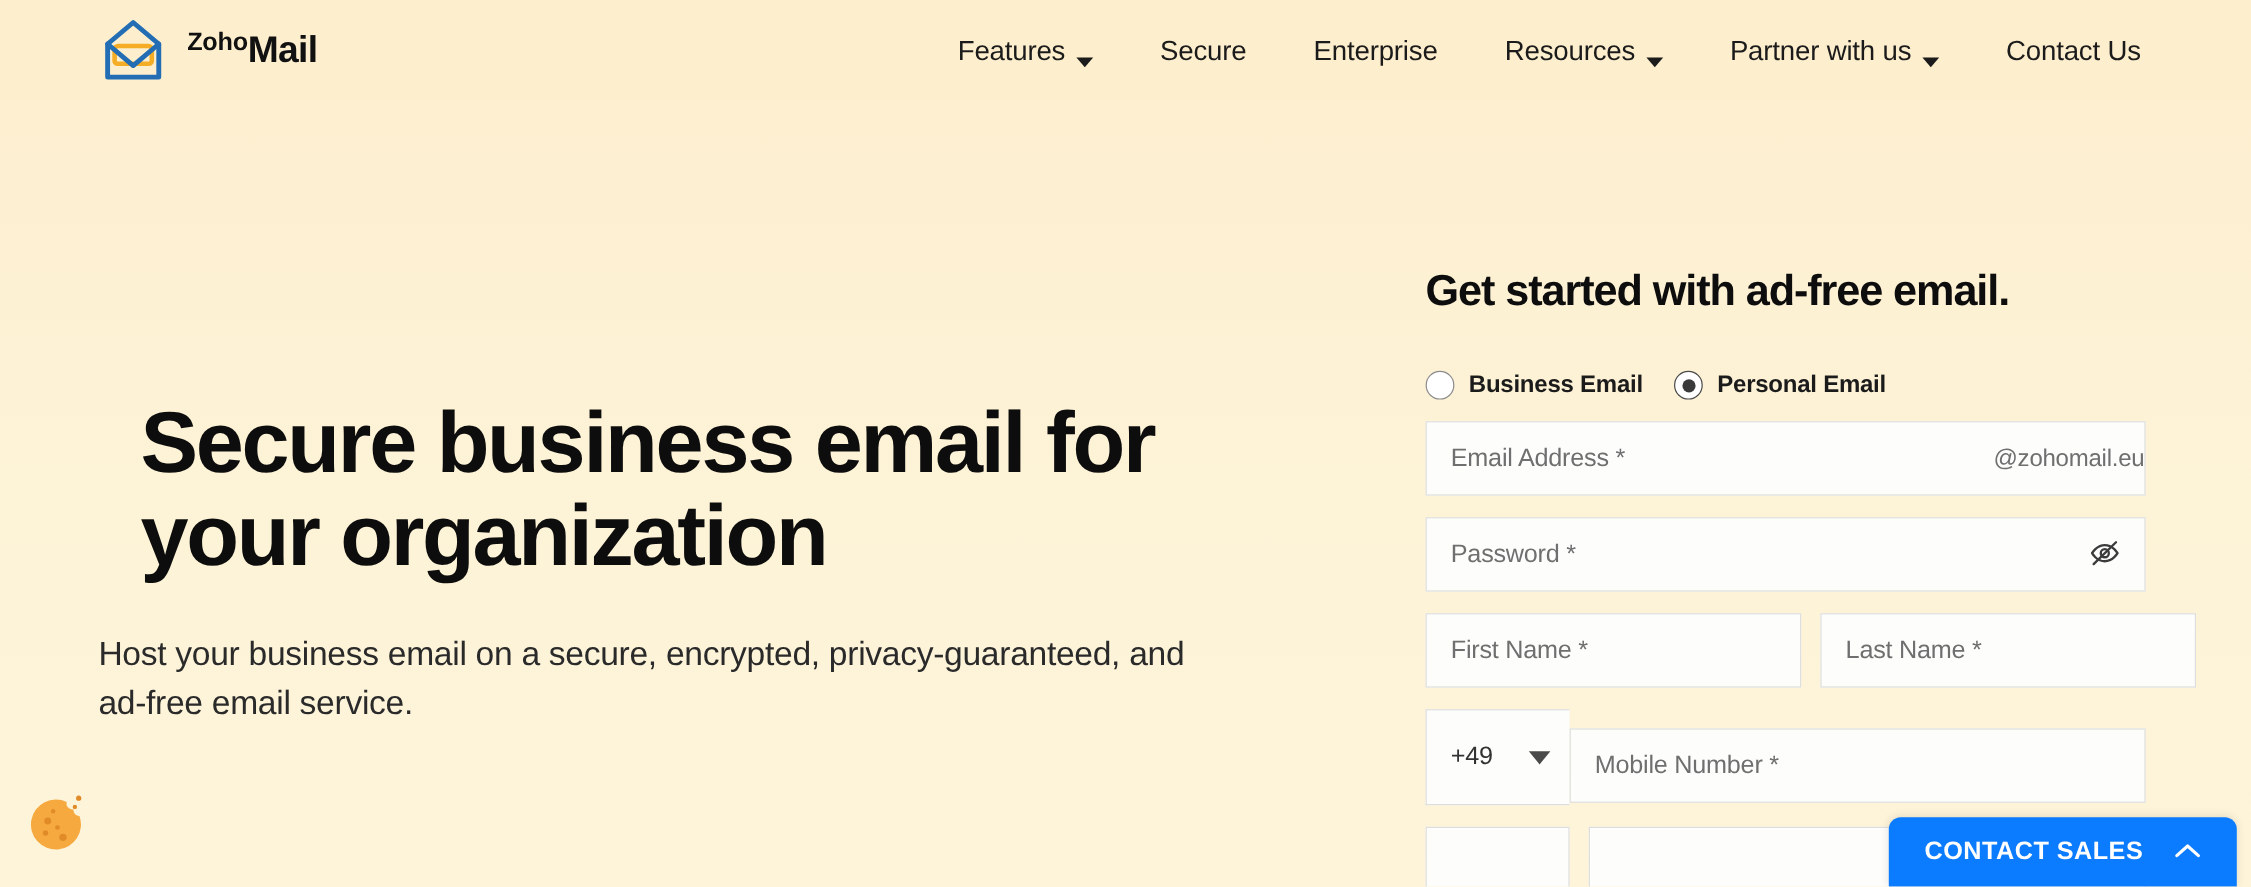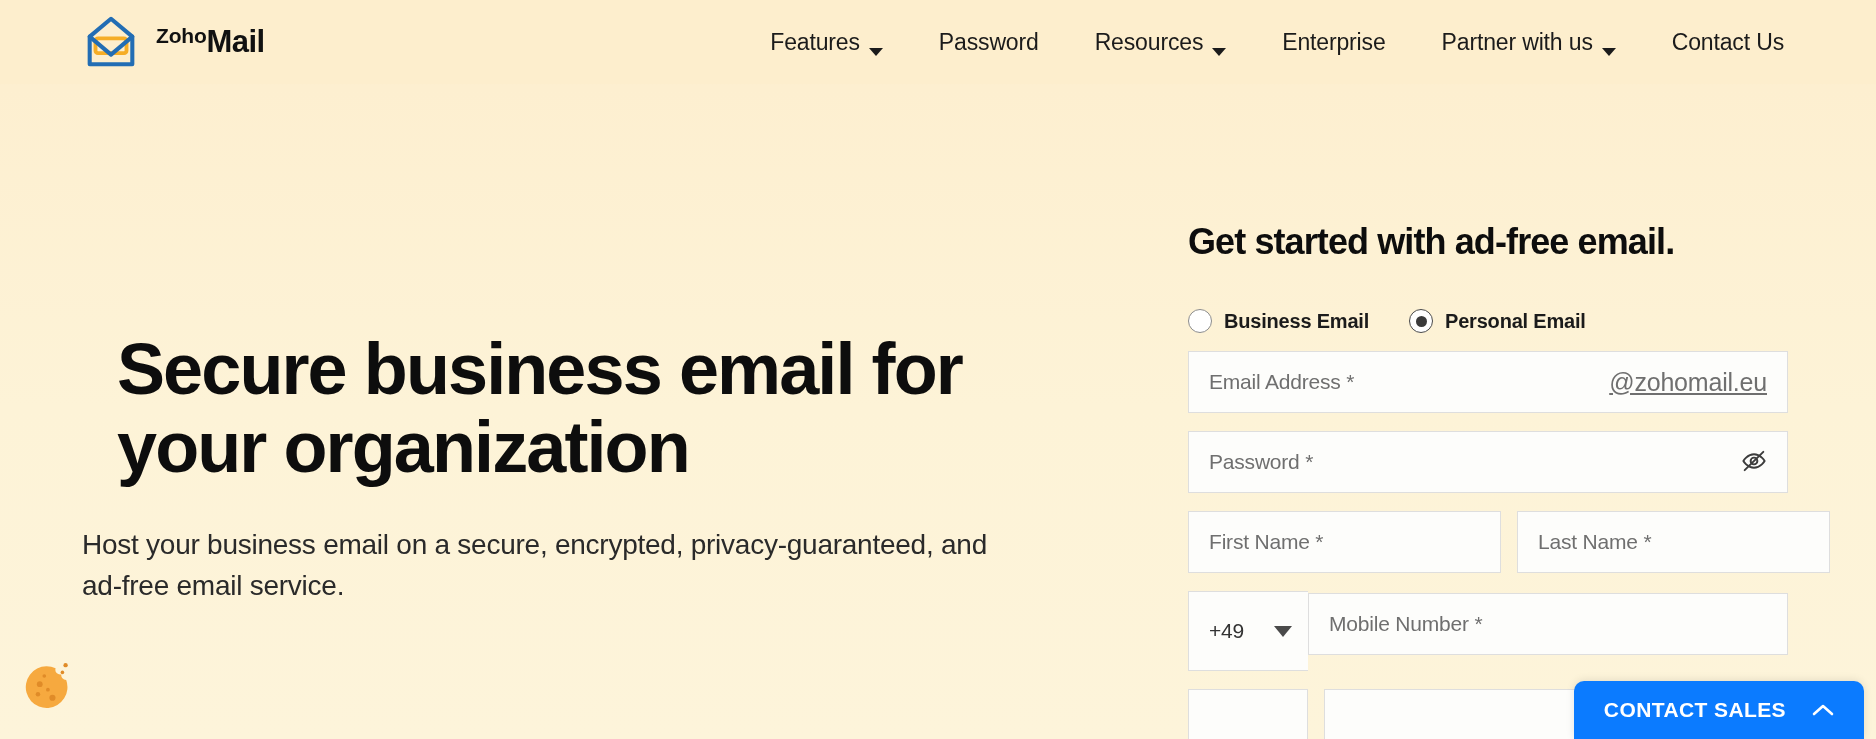"Password" span { text: Password -> Secure }
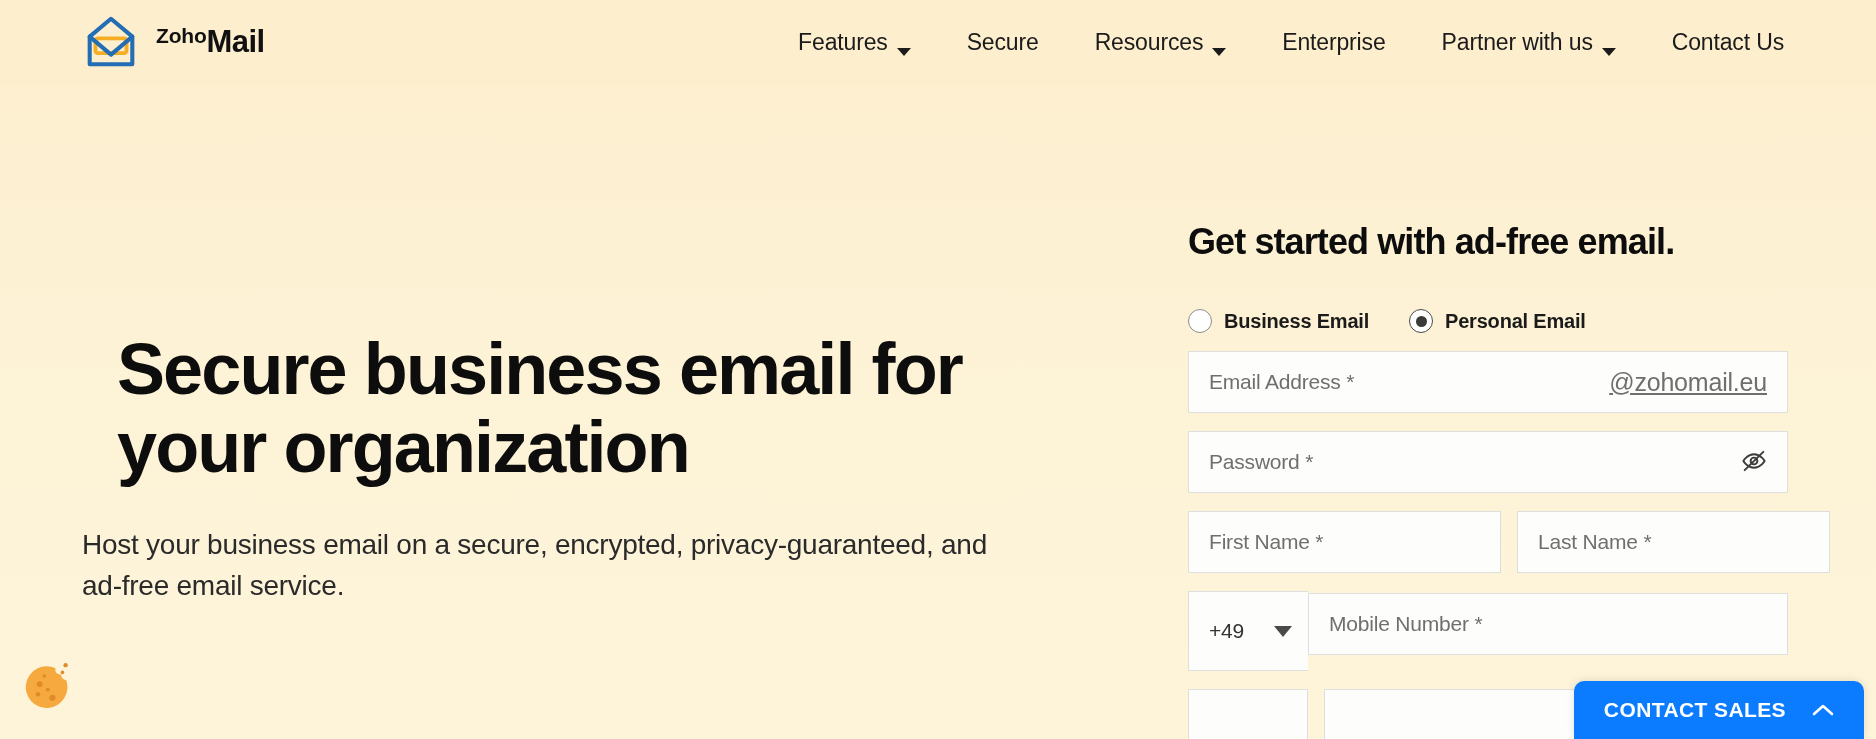"Resources" a.nav-item { order: before "Enterprise" -> after "Enterprise" }
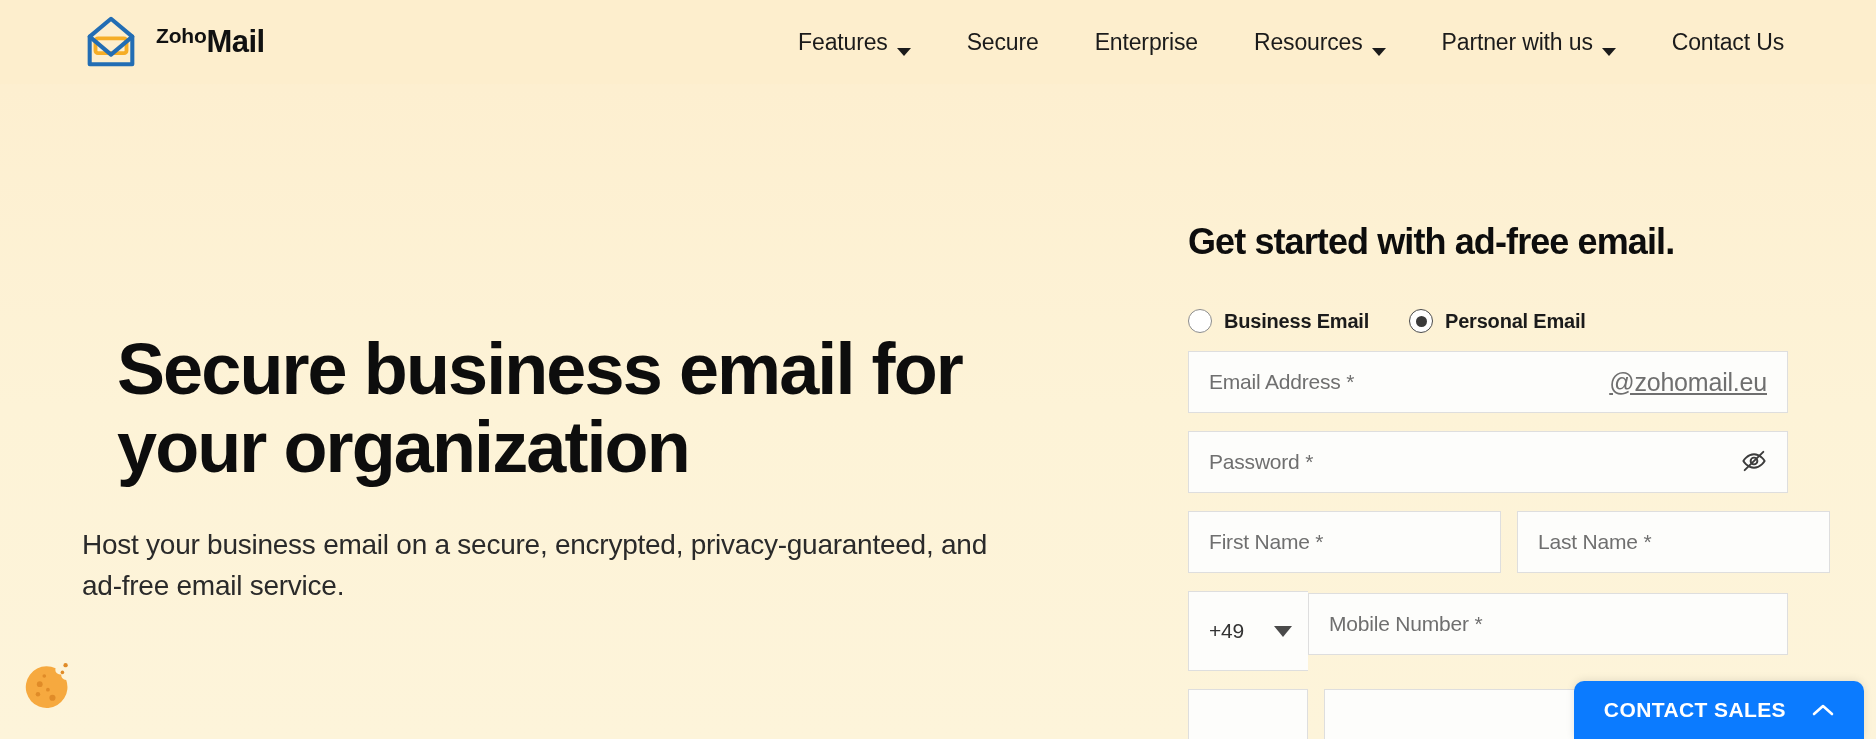"Business Email" .radio-row { gap: 14px -> none }
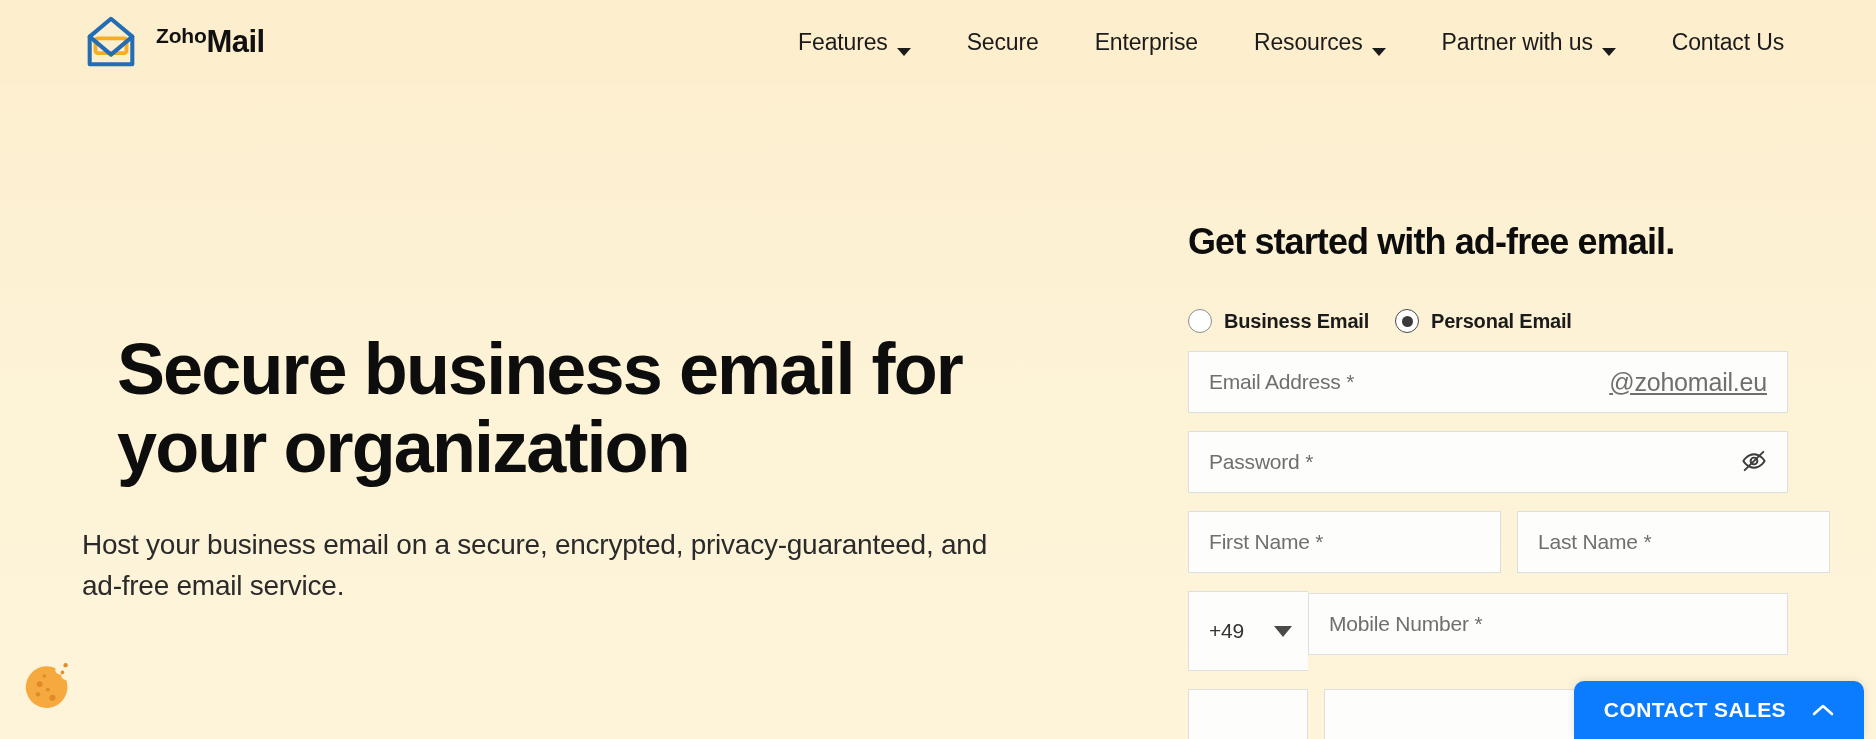"@zohomail.eu" .field-suffix { font-size: 25px -> 20px; padding-right: 20px -> none; text-decoration: underline -> none }
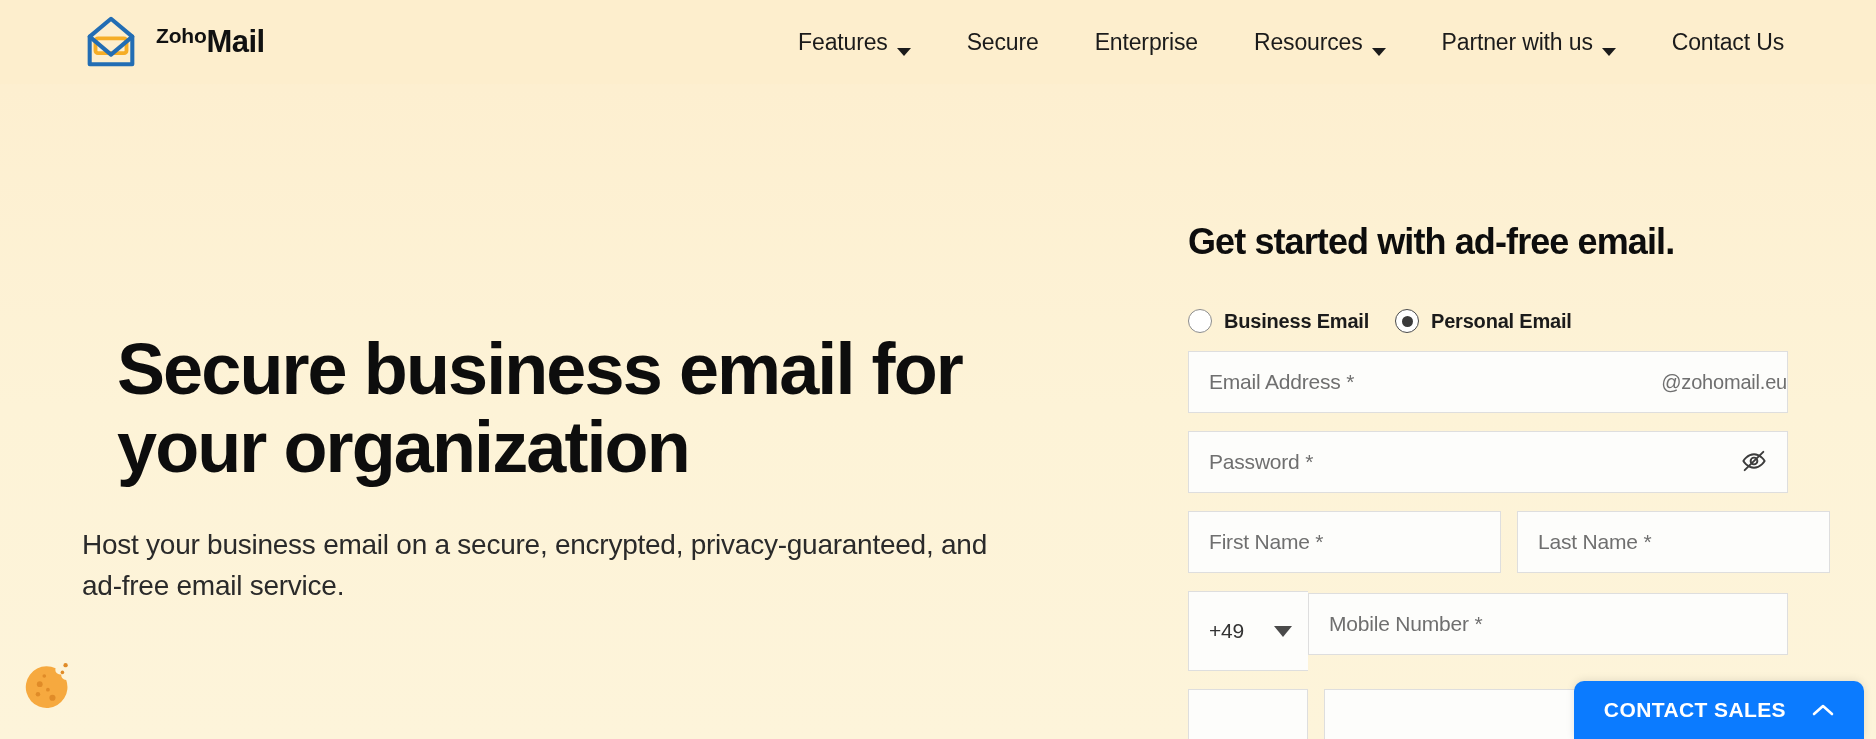"Mobile Number *" .phone-row .field { margin-top: 2px -> 16px }
